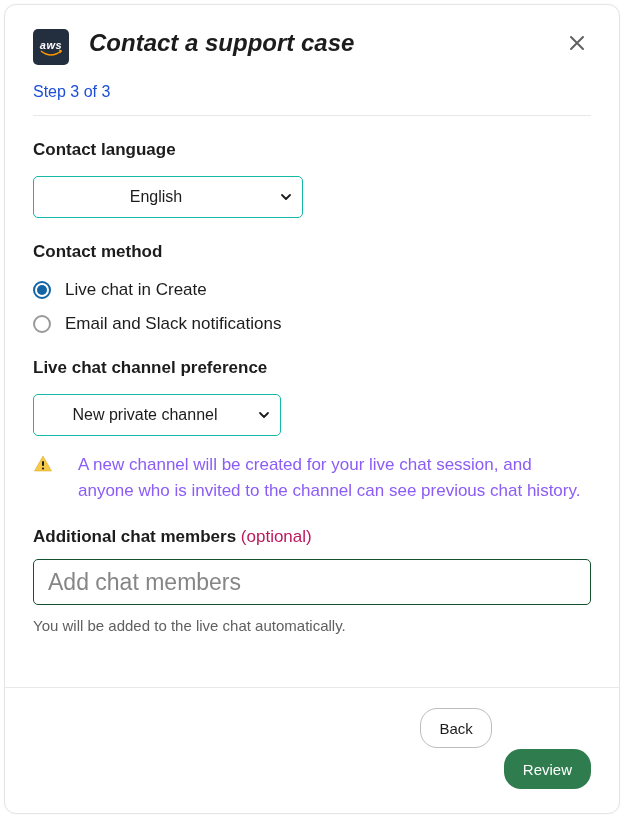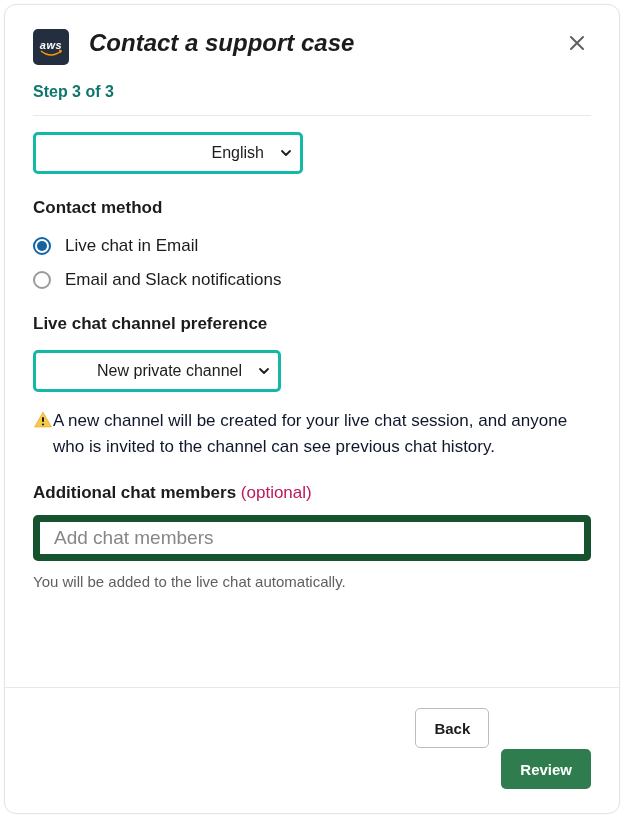"Step 3 of 3" .step-label { color: #0f766e -> #1d4ed8; font-weight: 700 -> 400 }
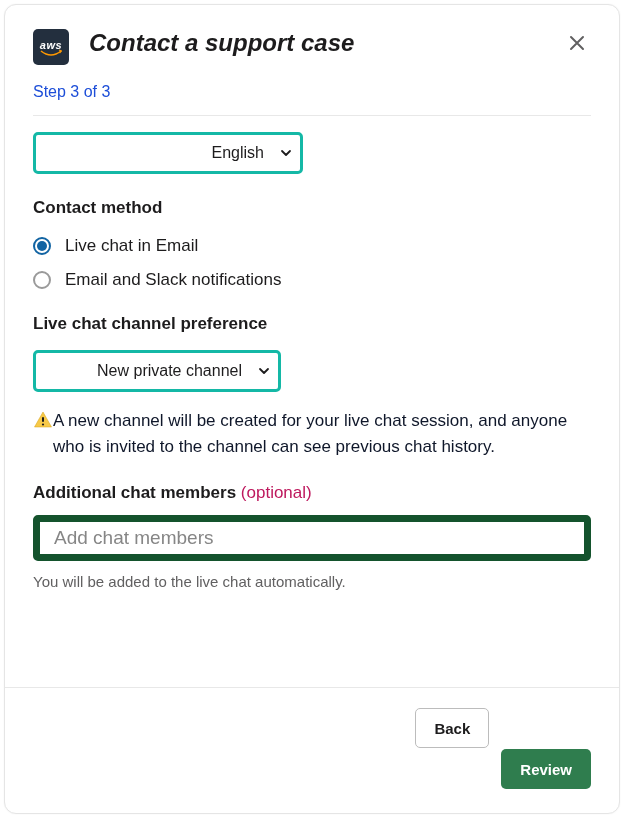"Contact language" div.section-label { html: none -> <div>Contact language</div> }
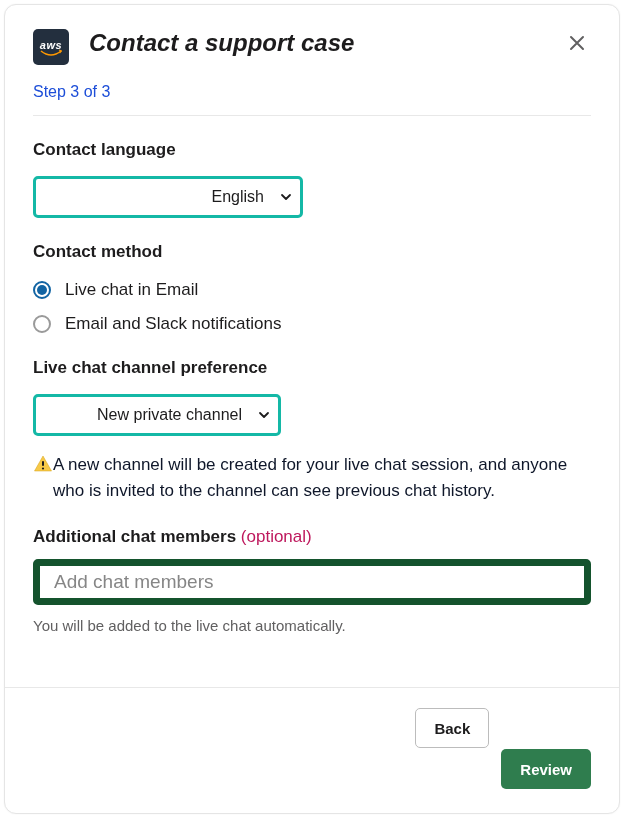"English" .select { border: 3px solid #14b8a6 -> 1px solid #14b8a6; text-align: right -> center }
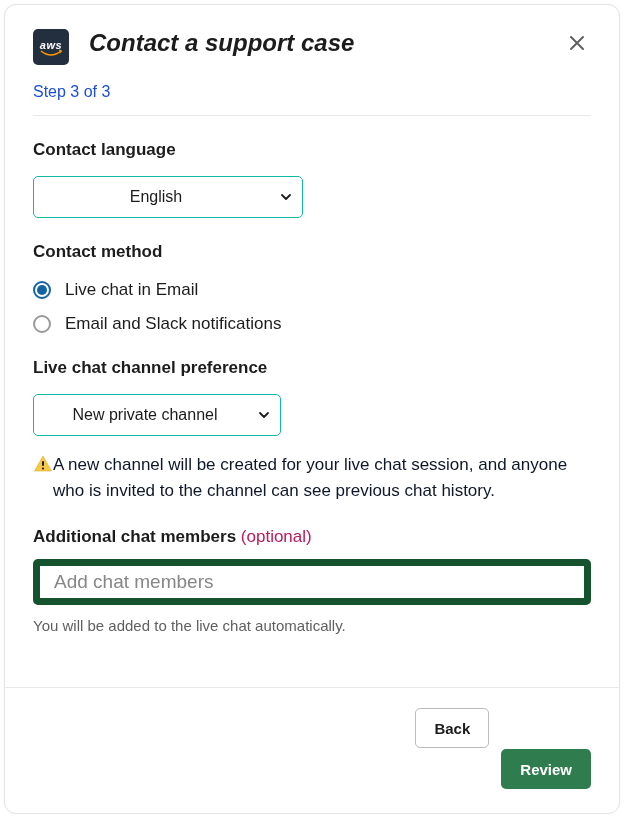"Live chat in Email" span.radio-label { text: Email -> Create }
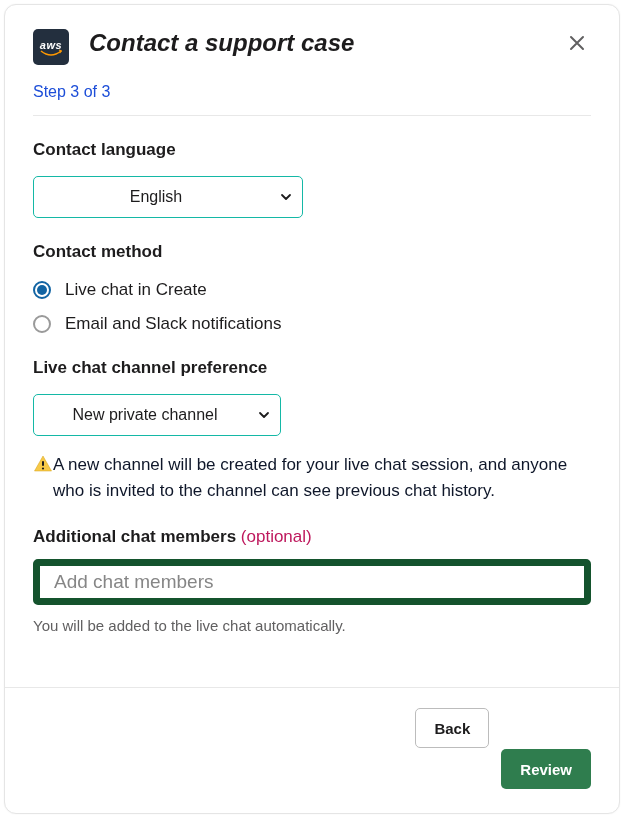"A new channel will be" .warning-row { color: #0f172a -> #8b5cf6; gap: 0 -> 25px }
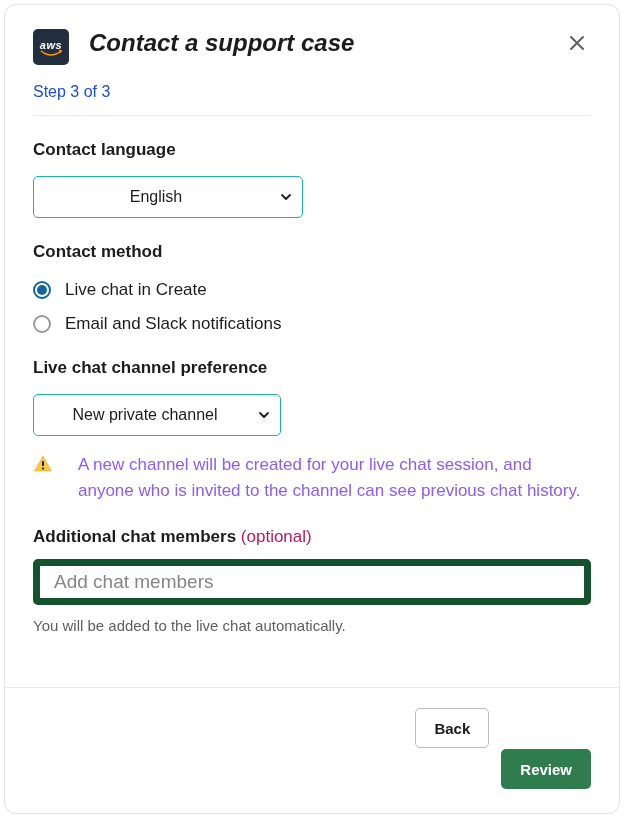"Add chat members" .text-input { border: 7px solid #14532d -> 1px solid #14532d; font-size: 19px -> 23px }
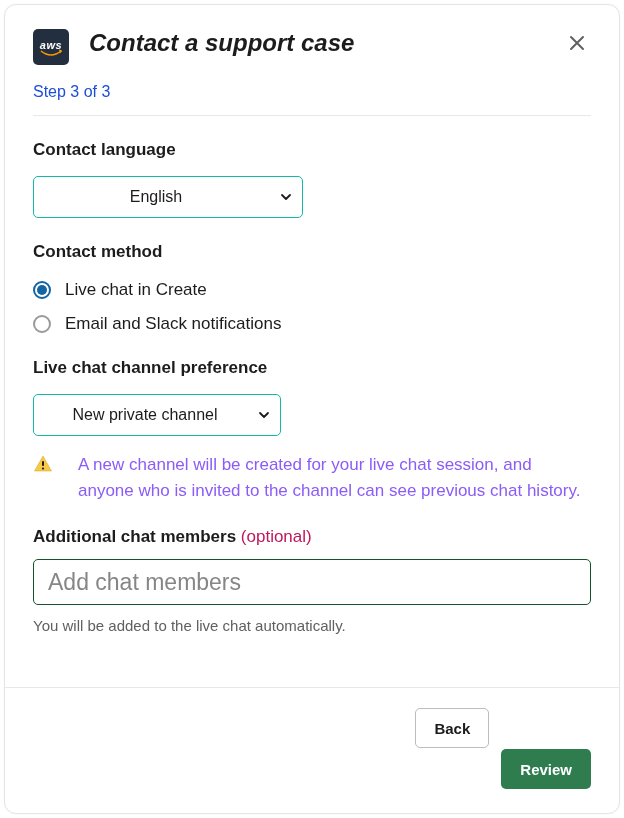"Back" .btn { border-radius: 5px -> 17px; font-weight: 700 -> 400 }
